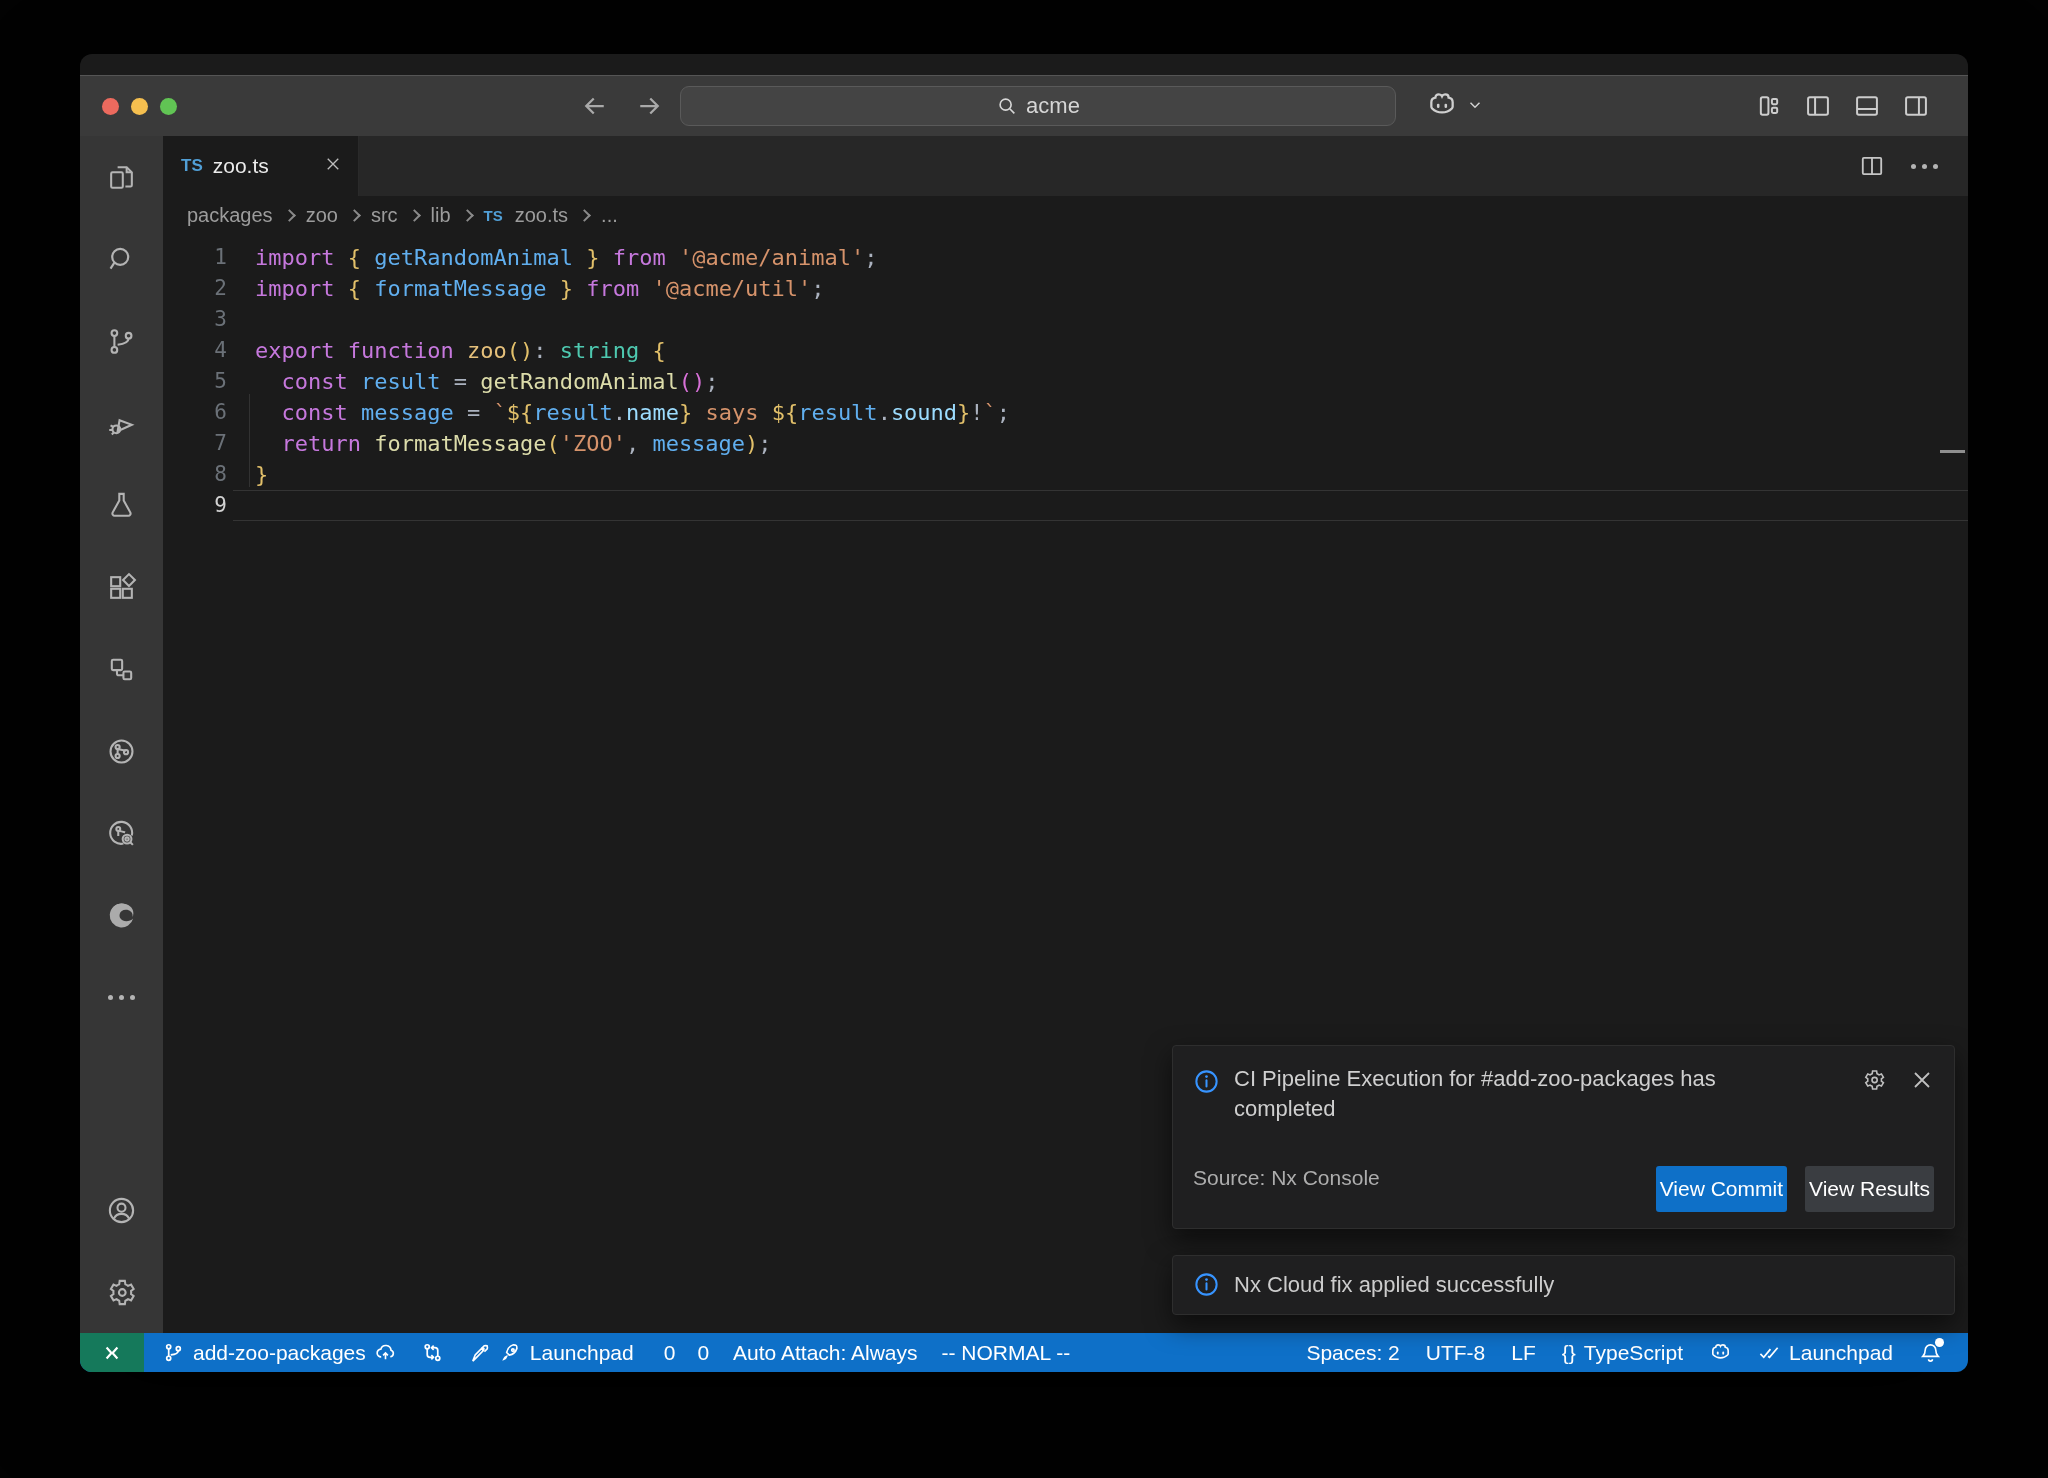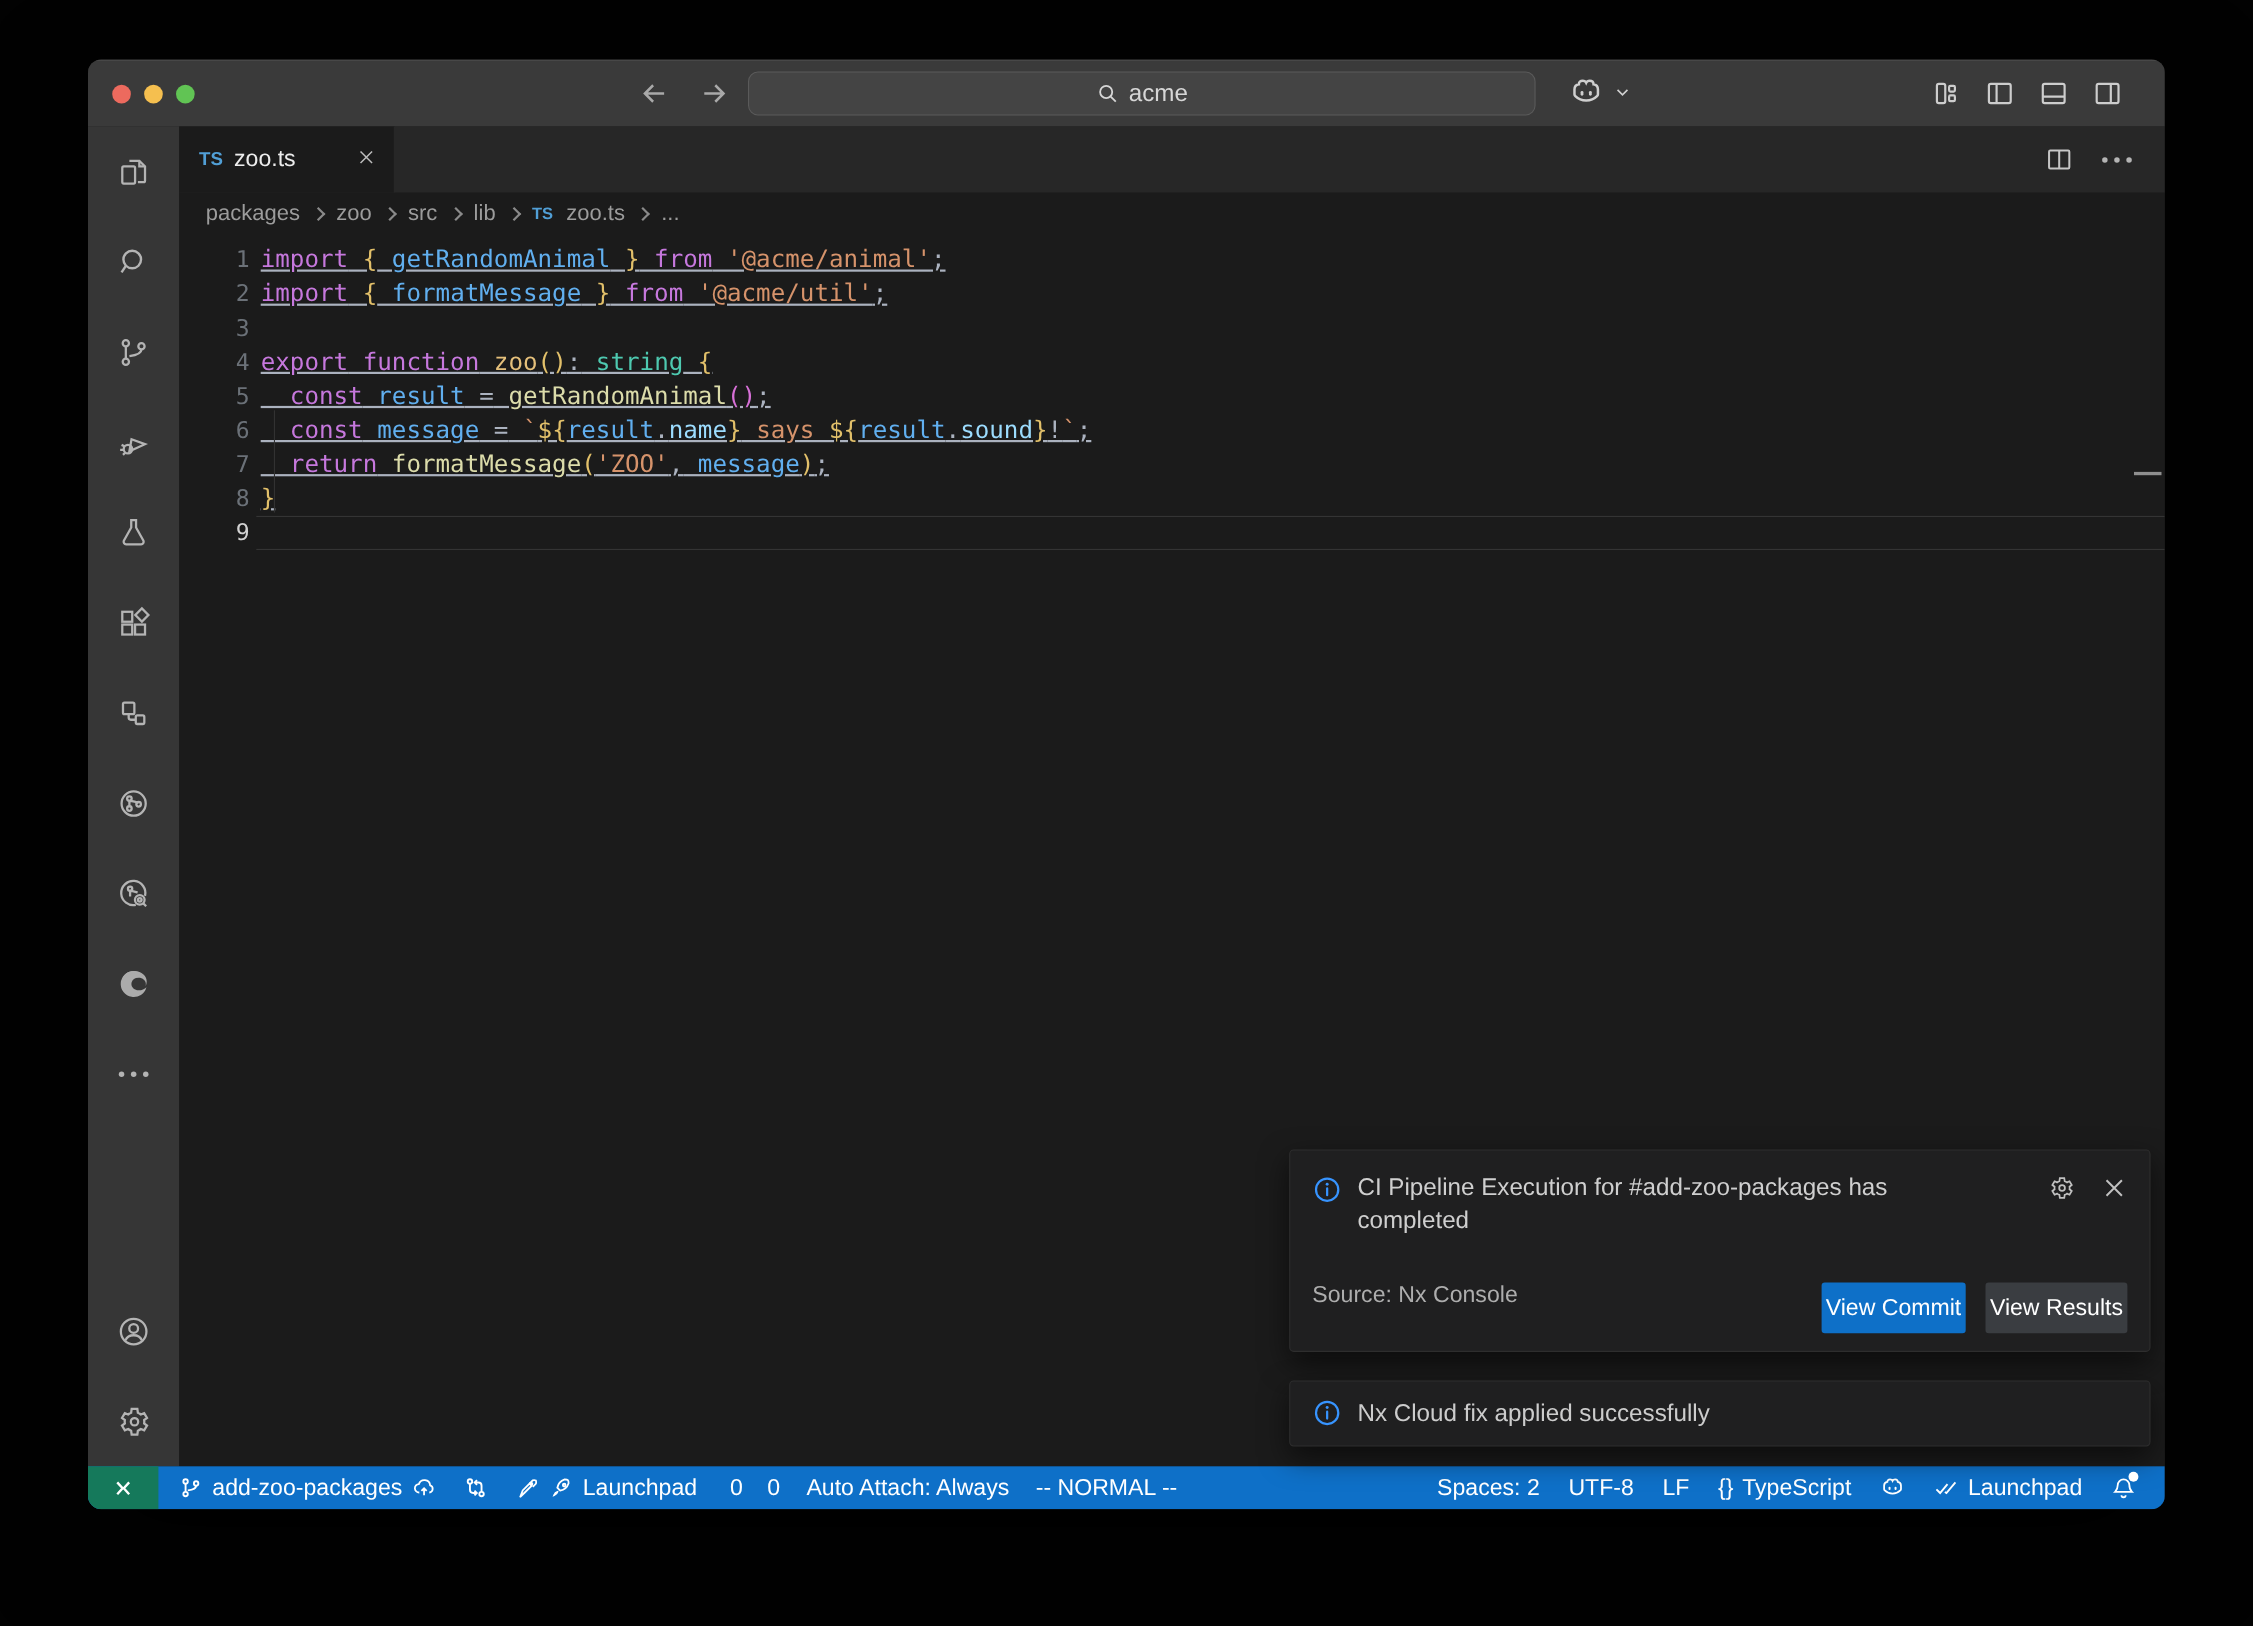"acme" .titlebar { margin-top: none -> 21px }
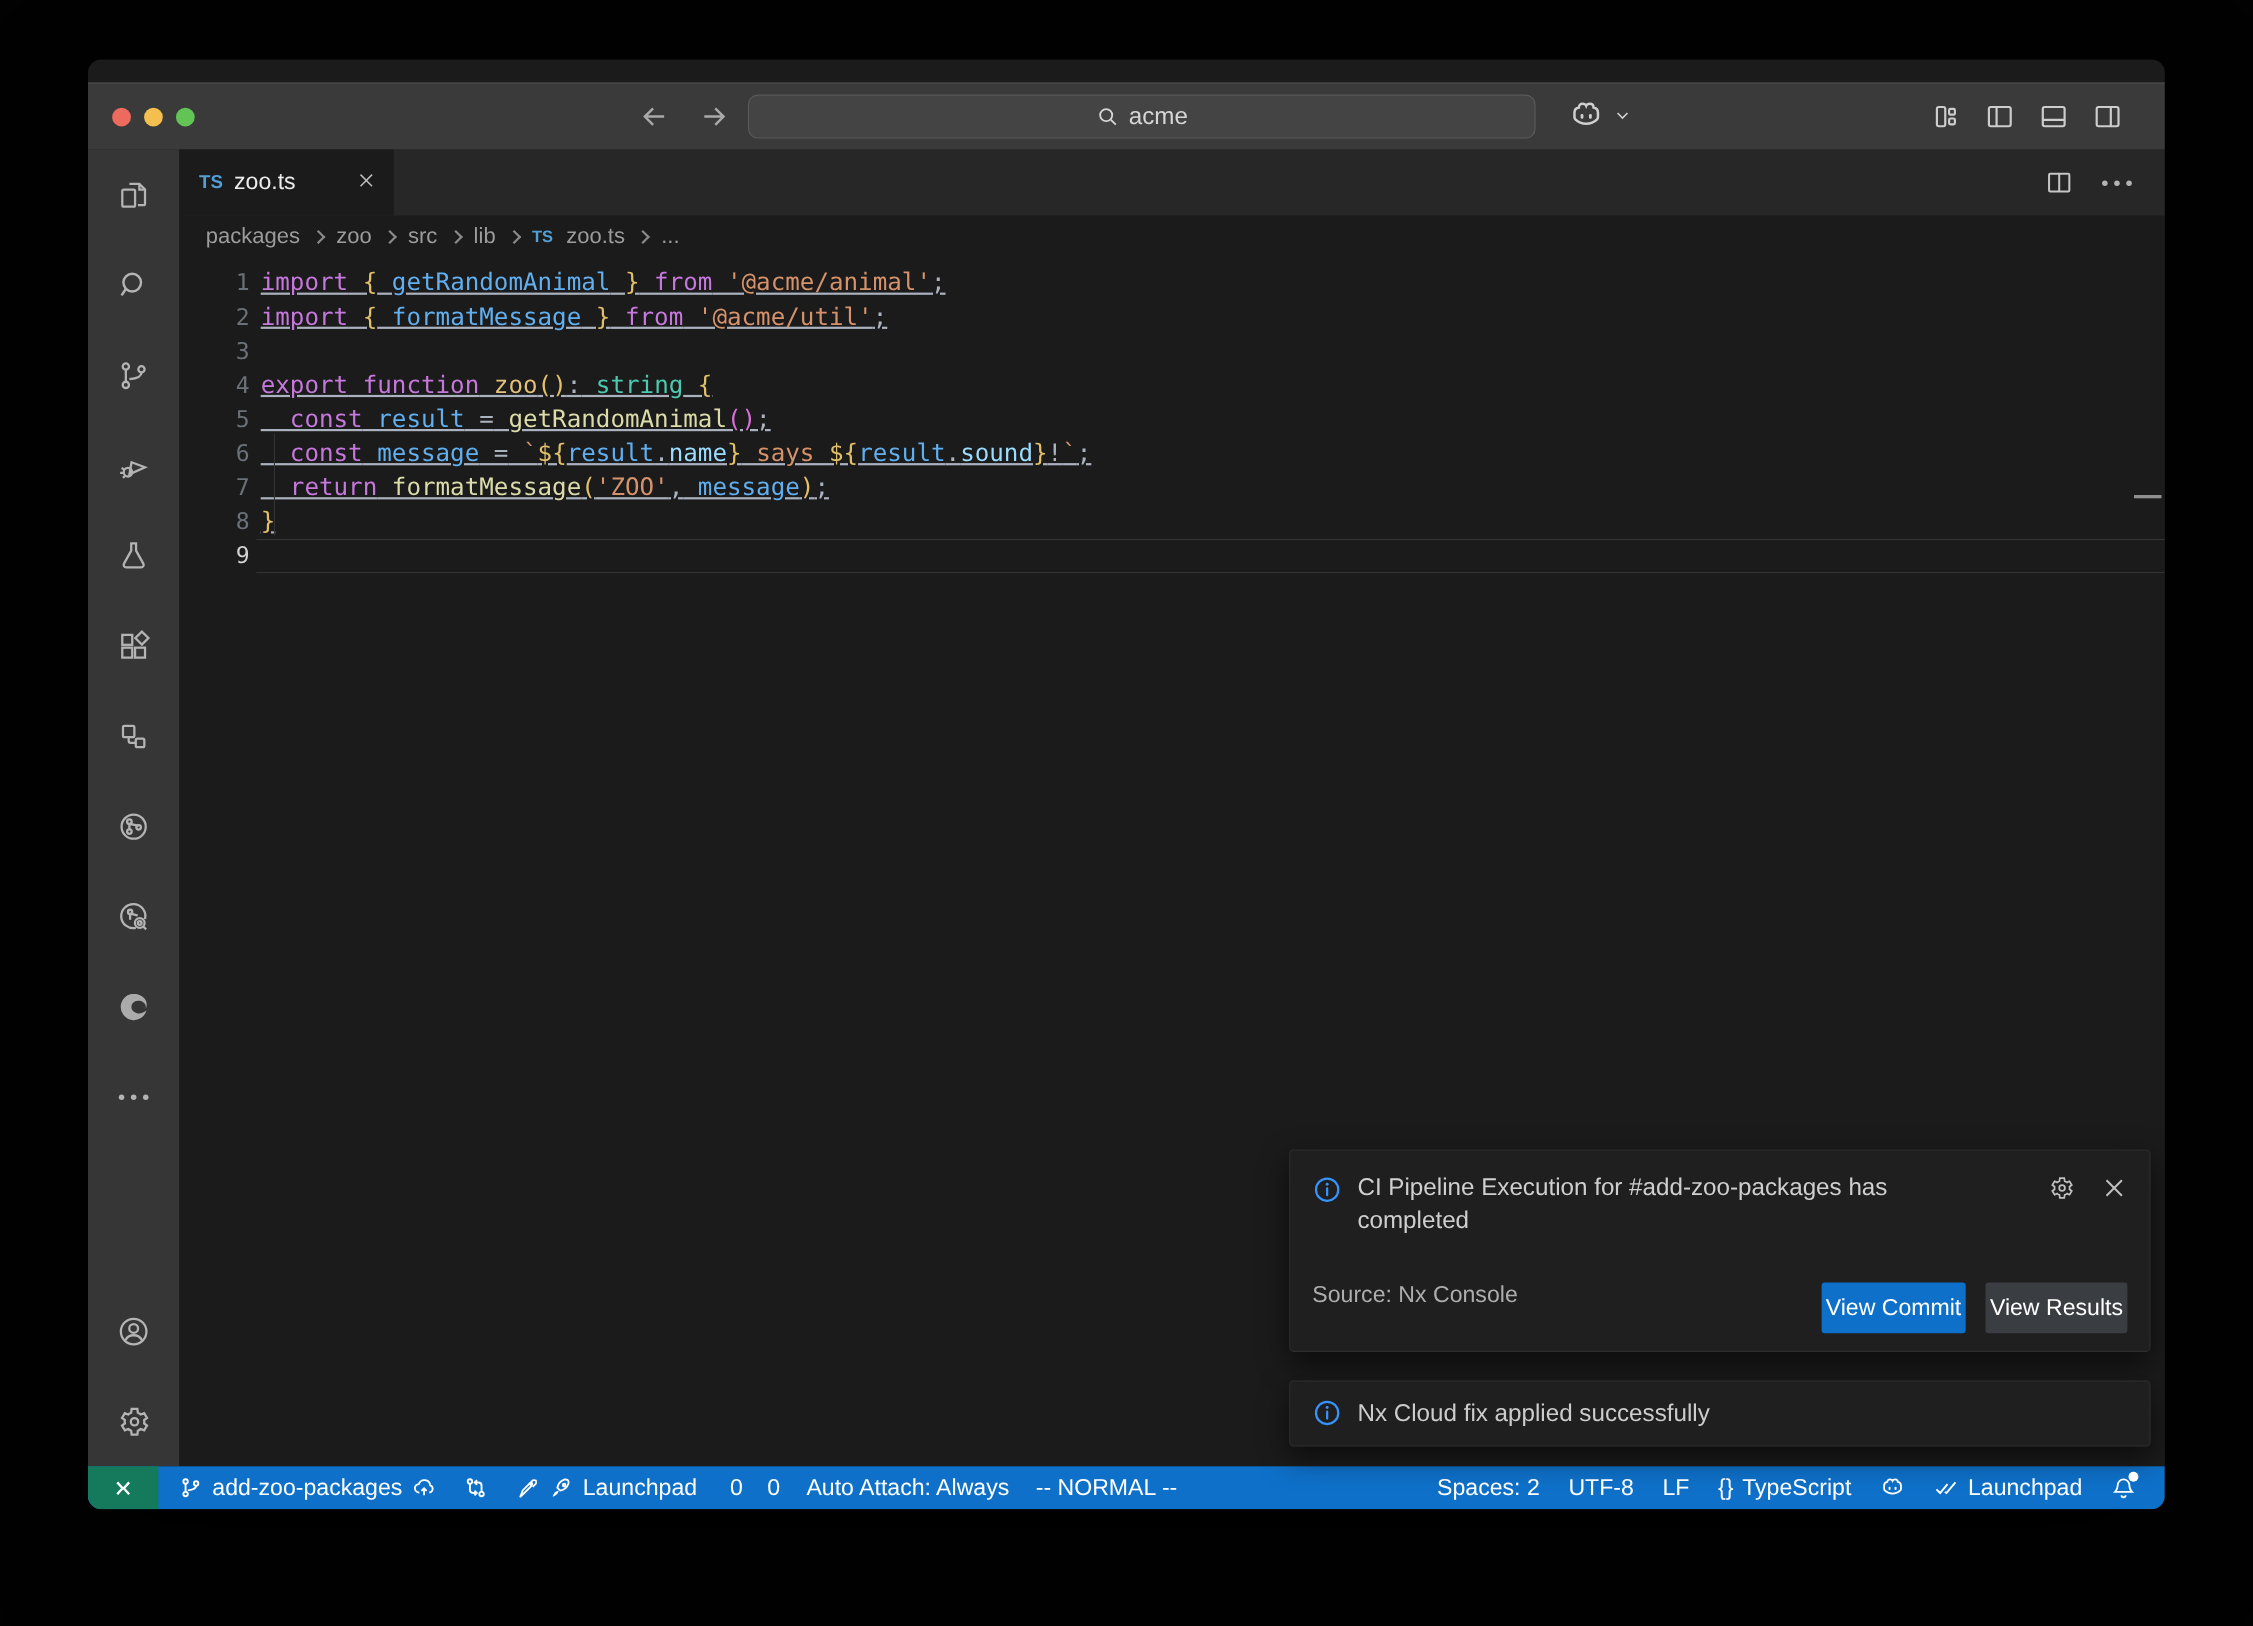"import { getRandomAnimal } from" .code-line .lc { margin-left: 10px -> 28px; text-decoration: underline -> none }
